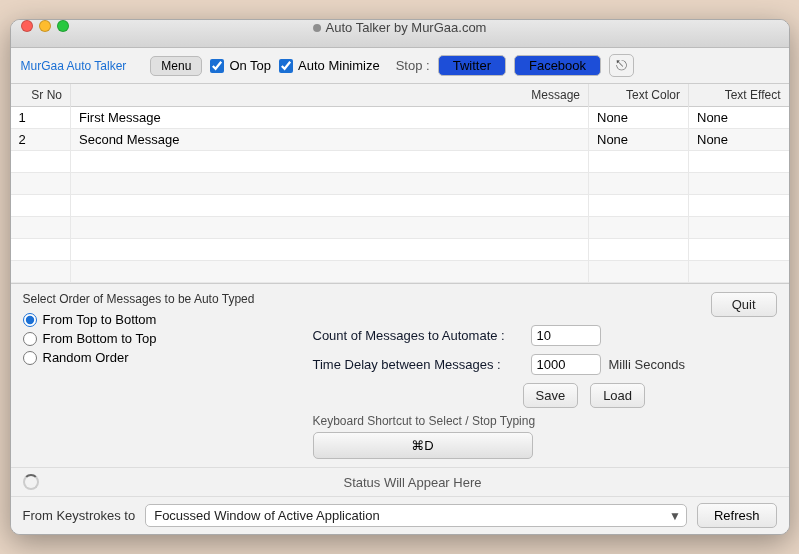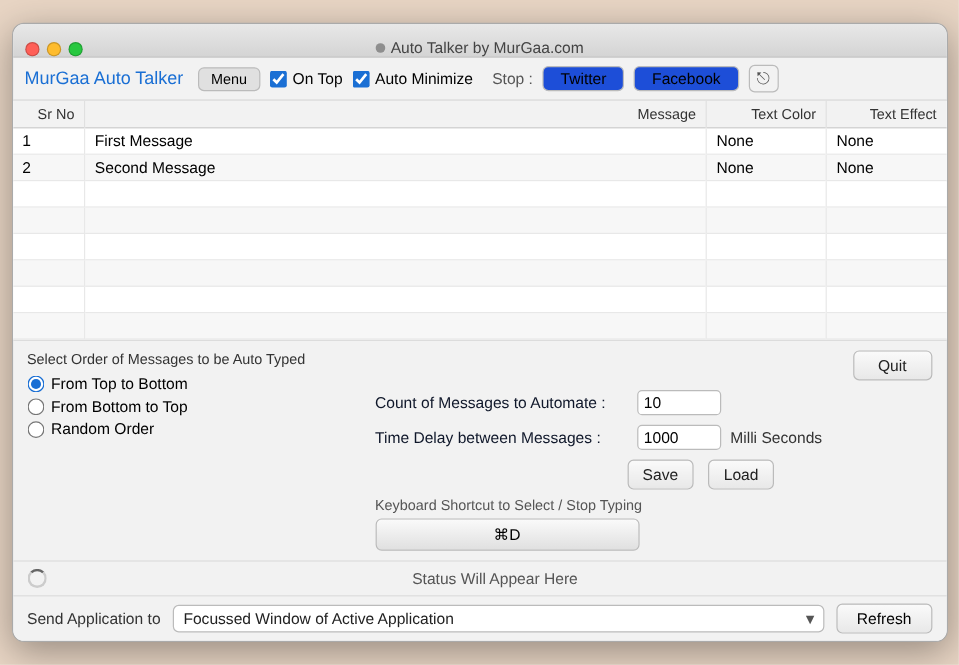"Auto Talker by MurGaa.com" .titlebar { align-items: flex-end -> flex-start }
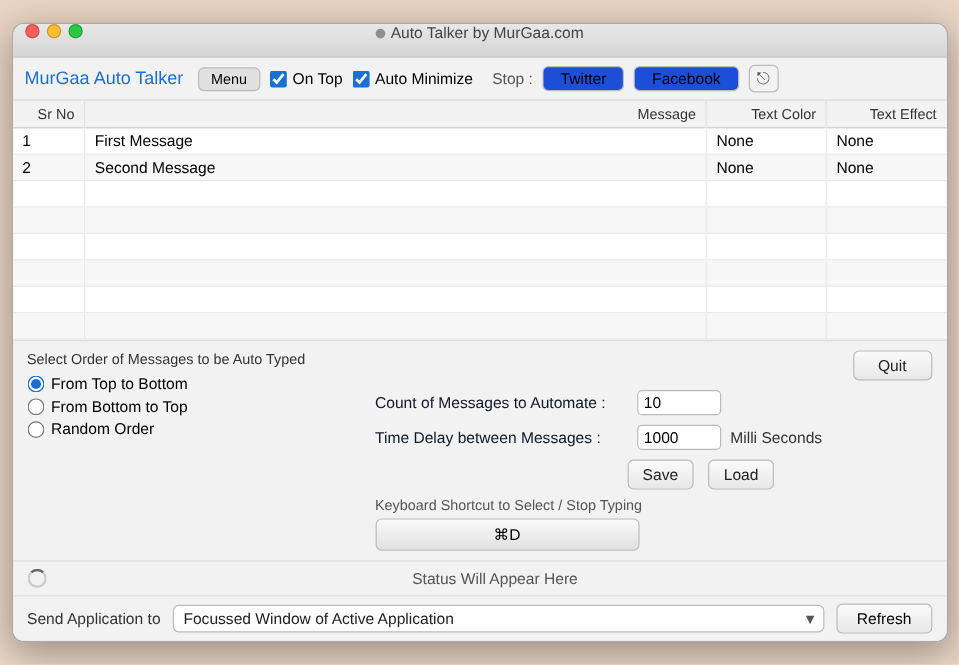"MurGaa Auto Talker" .app-name { font-size: 15px -> 12px; margin-right: 4px -> 16px }
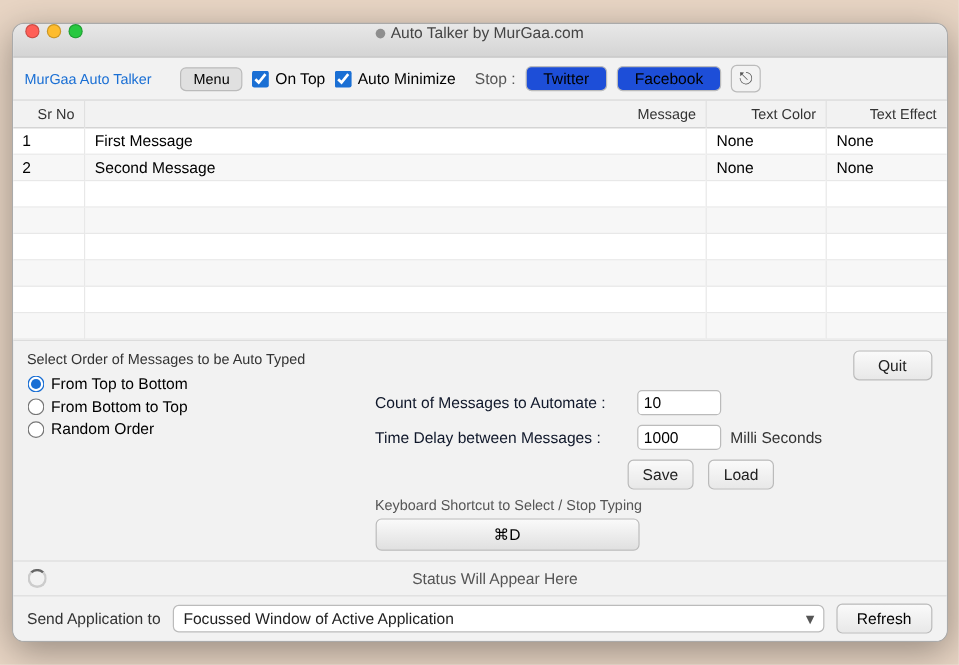"Send Application to" span.send-label { text: Send Application -> From Keystrokes }
